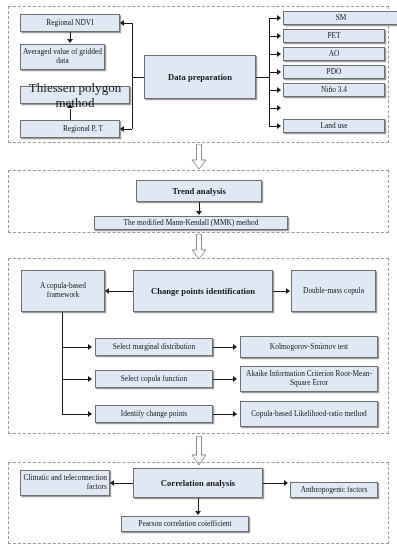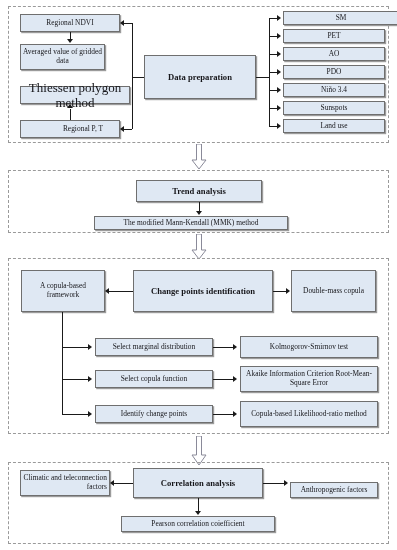"Sunspots" div.box { html: <div>Sunspots</div> -> none }
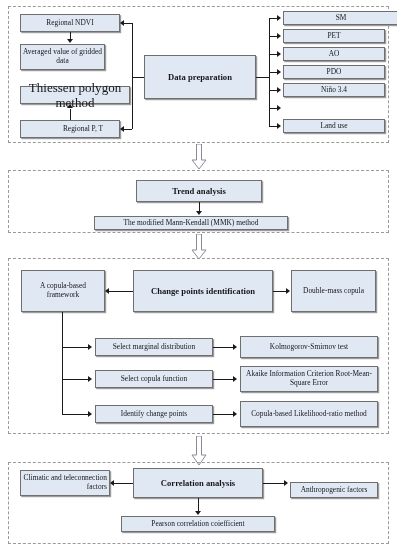"Pearson correlation coiefficient" div.box { width: 154px -> 128px }
